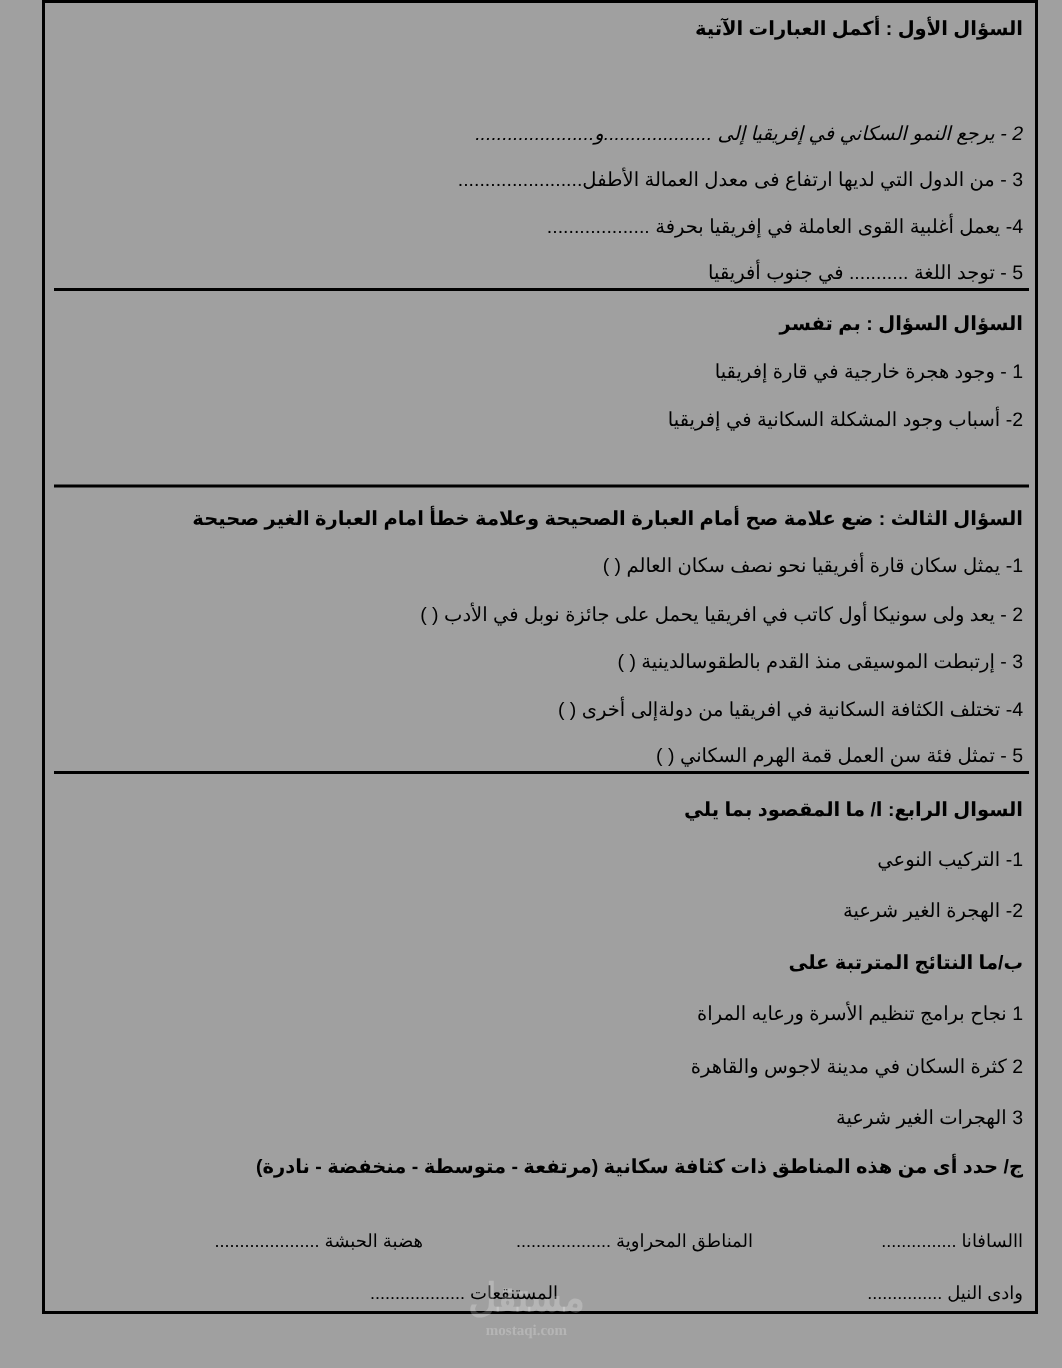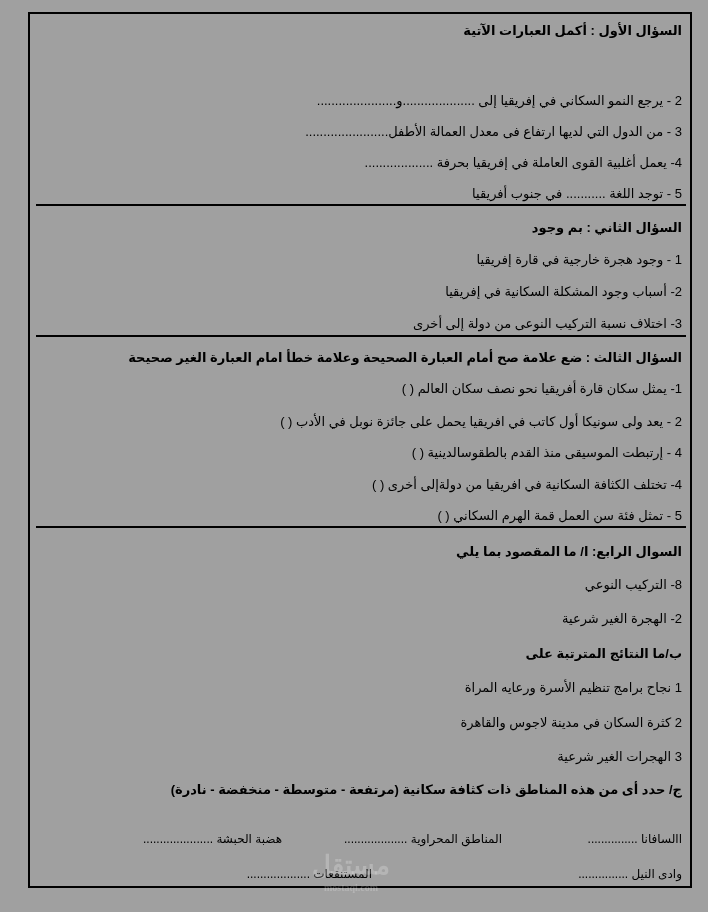"السؤال الأول : أكمل العبارات" .sheet { top: 12px -> 0 }
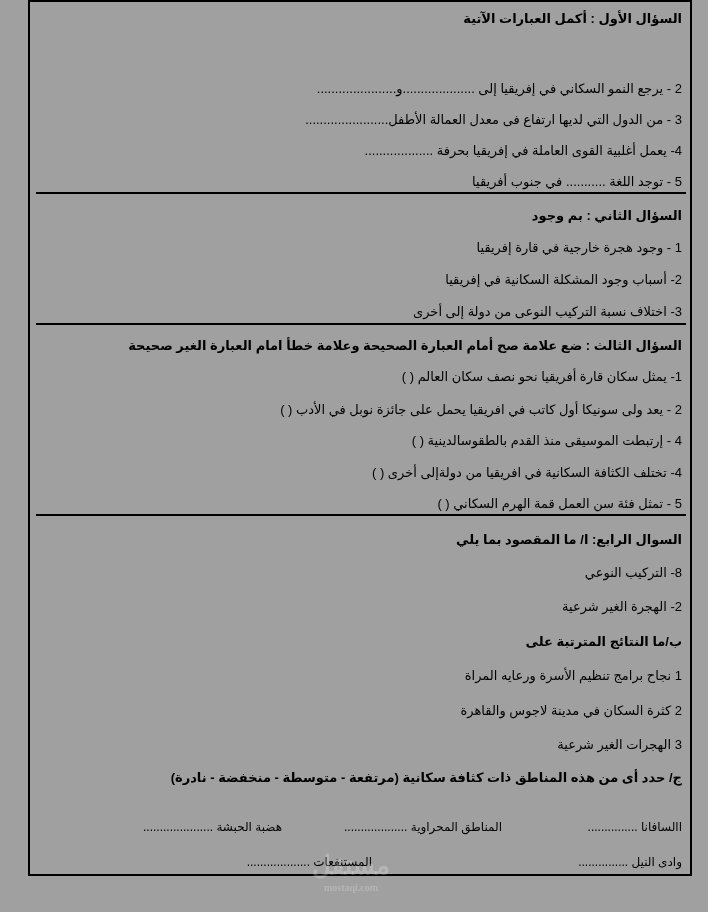"2 - يرجع النمو السكاني" div.line { font-style: none -> italic }
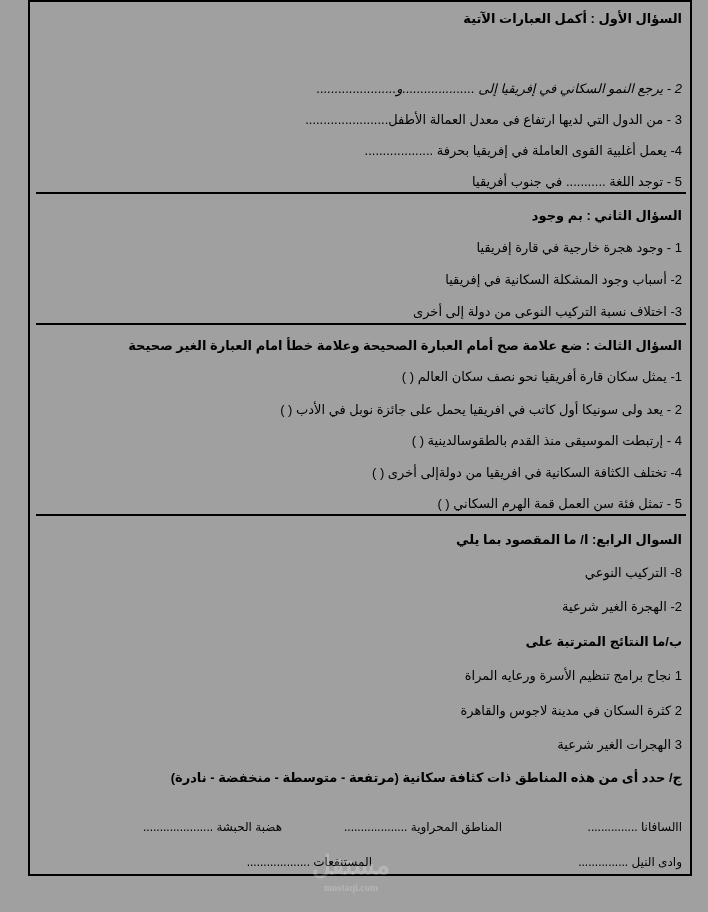"السؤال الثاني : بم وجود" div.line { text: الثاني : بم وجود -> السؤال : بم تفسر }
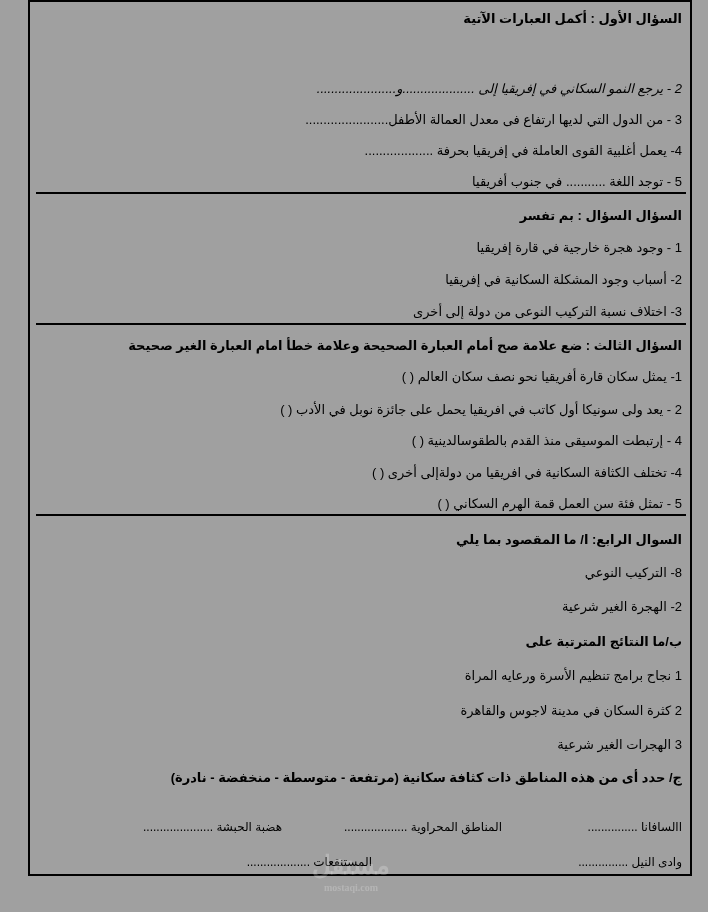"3- اختلاف نسبة التركيب النوعى" div.line { html: <div>3- اختلاف نسبة التركيب النوعى من دولة إلى أخرى</div> -> none }
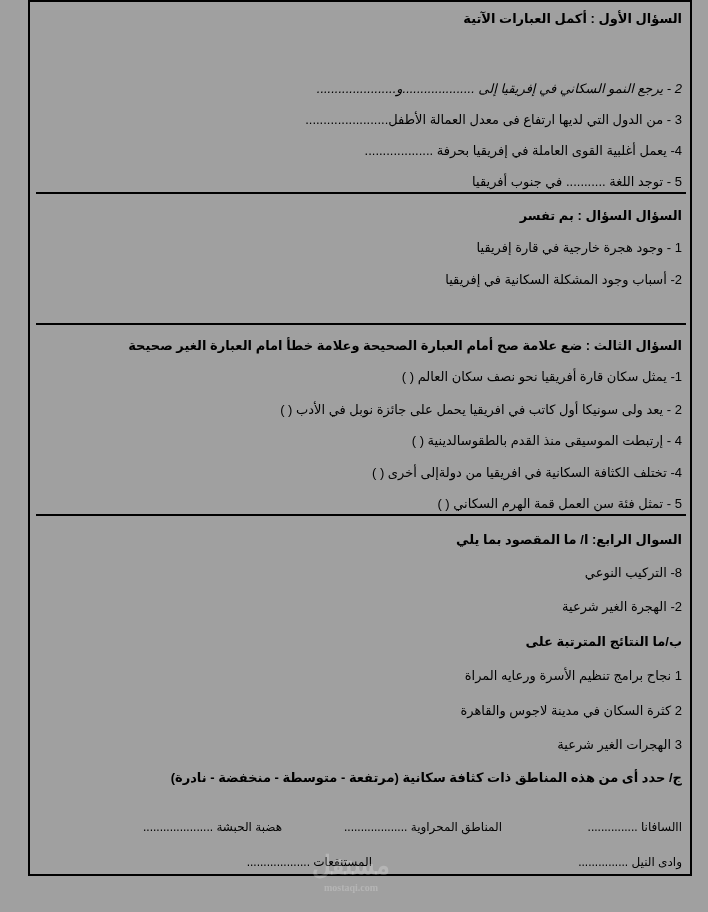"4 - إرتبطت الموسيقى منذ" div.line { text: 4 -> 3 }
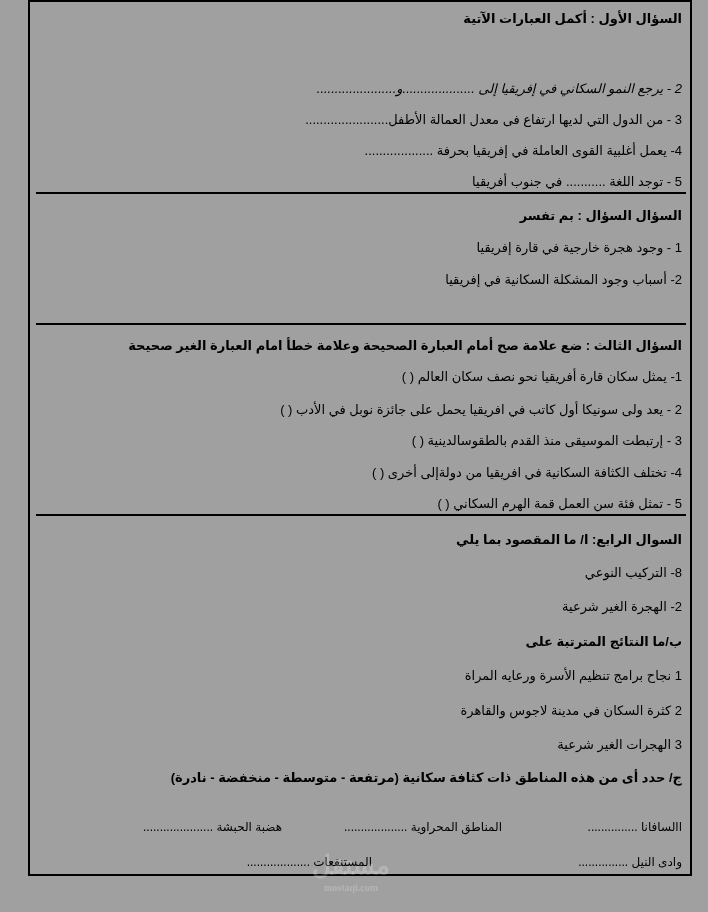"8- التركيب النوعي" div.line { text: 8- -> 1- }
